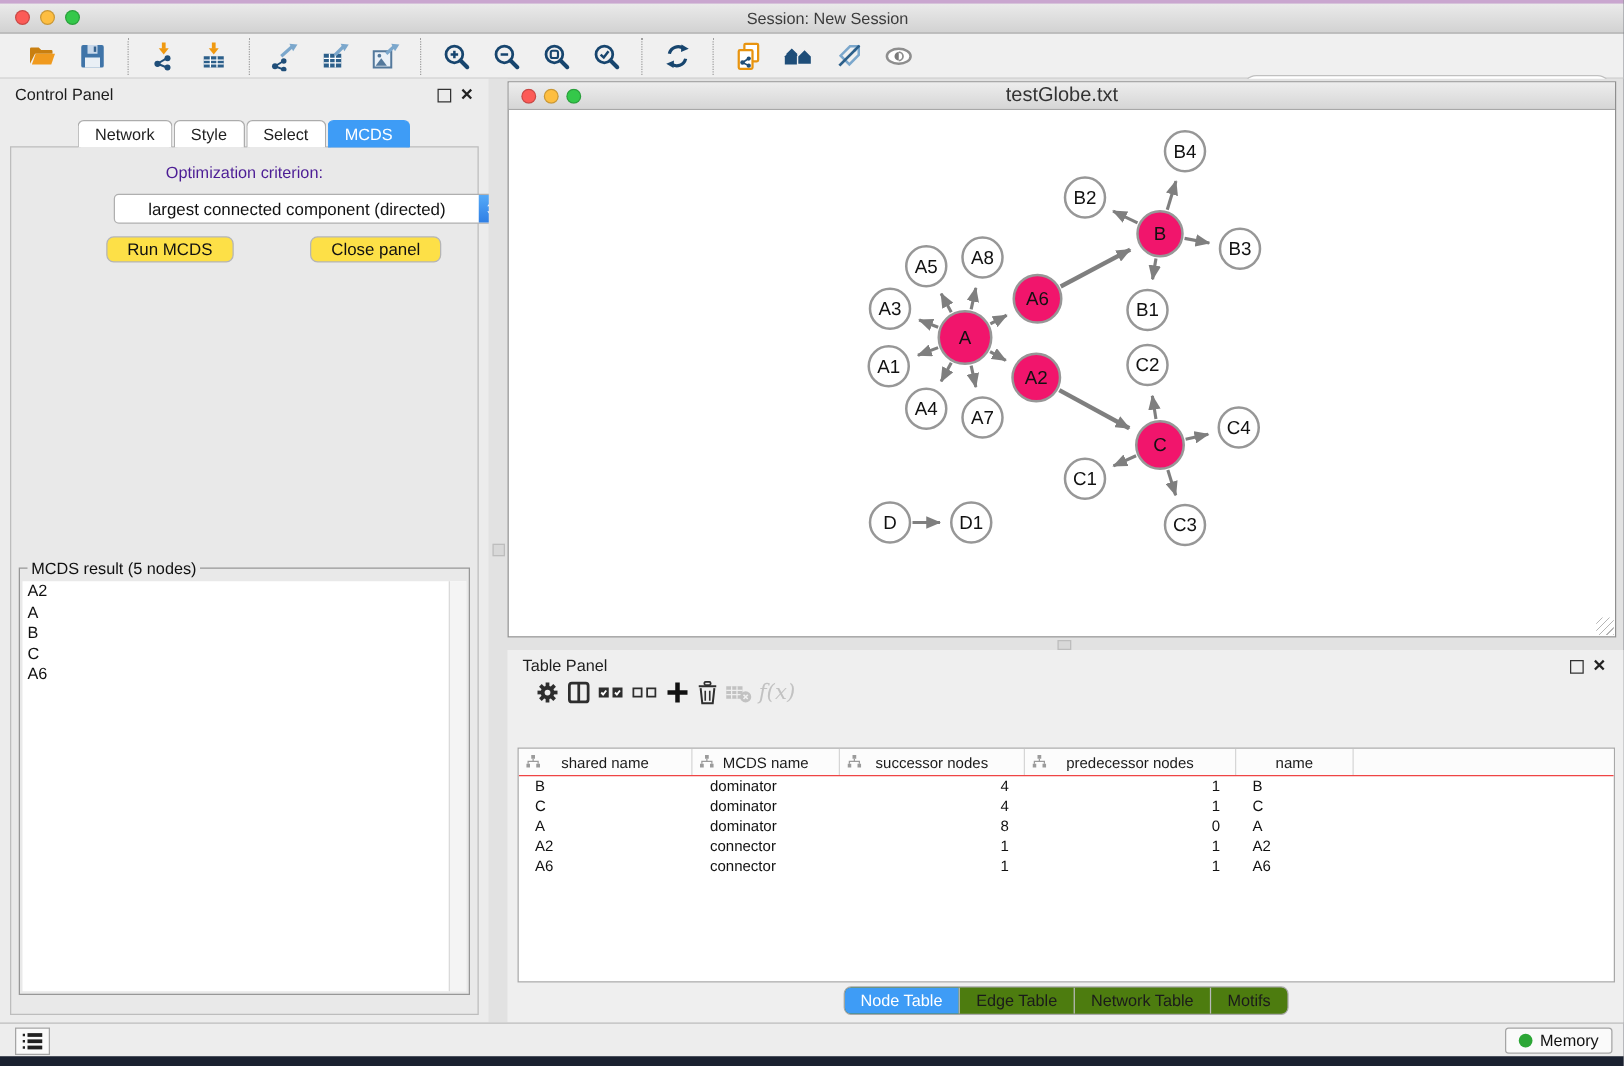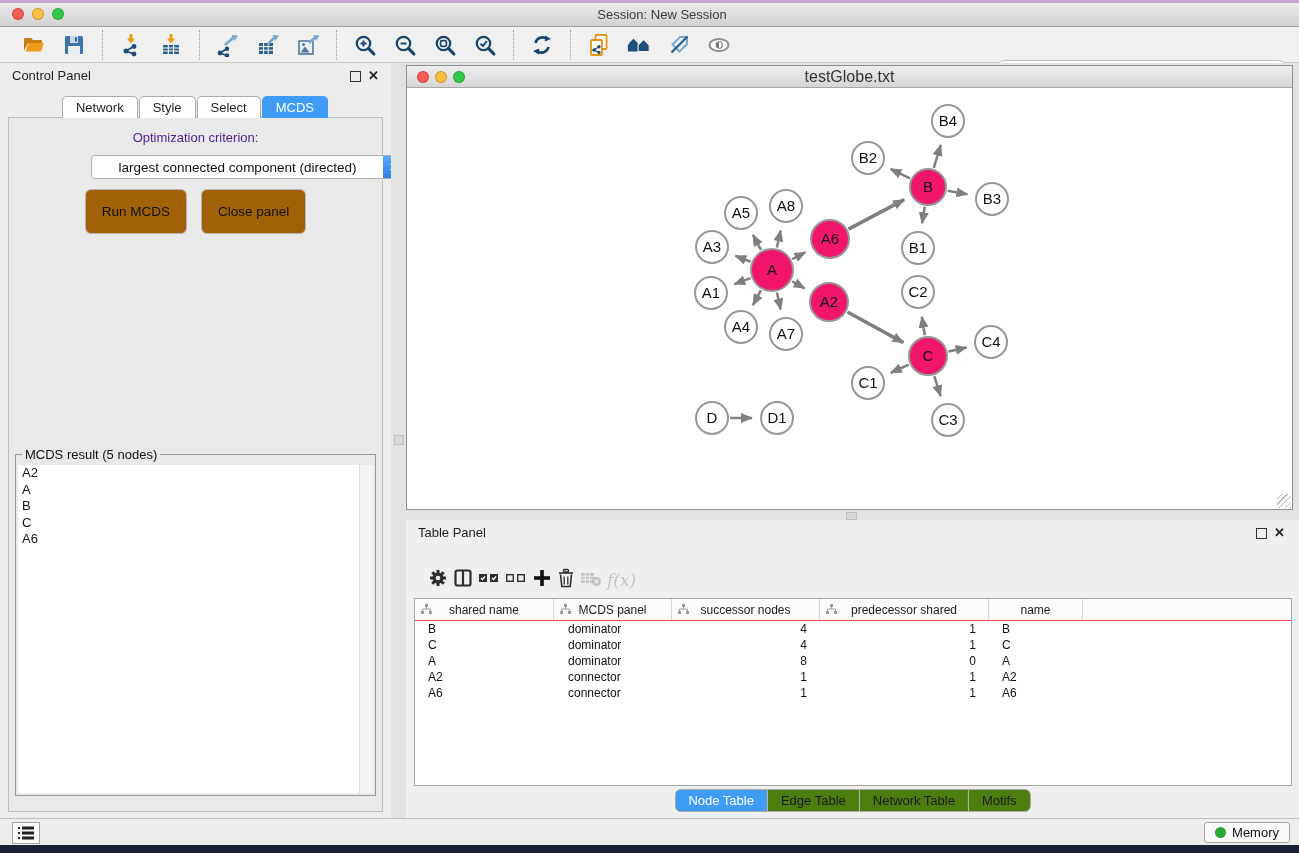"Run MCDS" .pbtn { background: #a16207 -> #fde047; margin-left: none -> 47px; padding: 14px 16px -> 2px 16px }
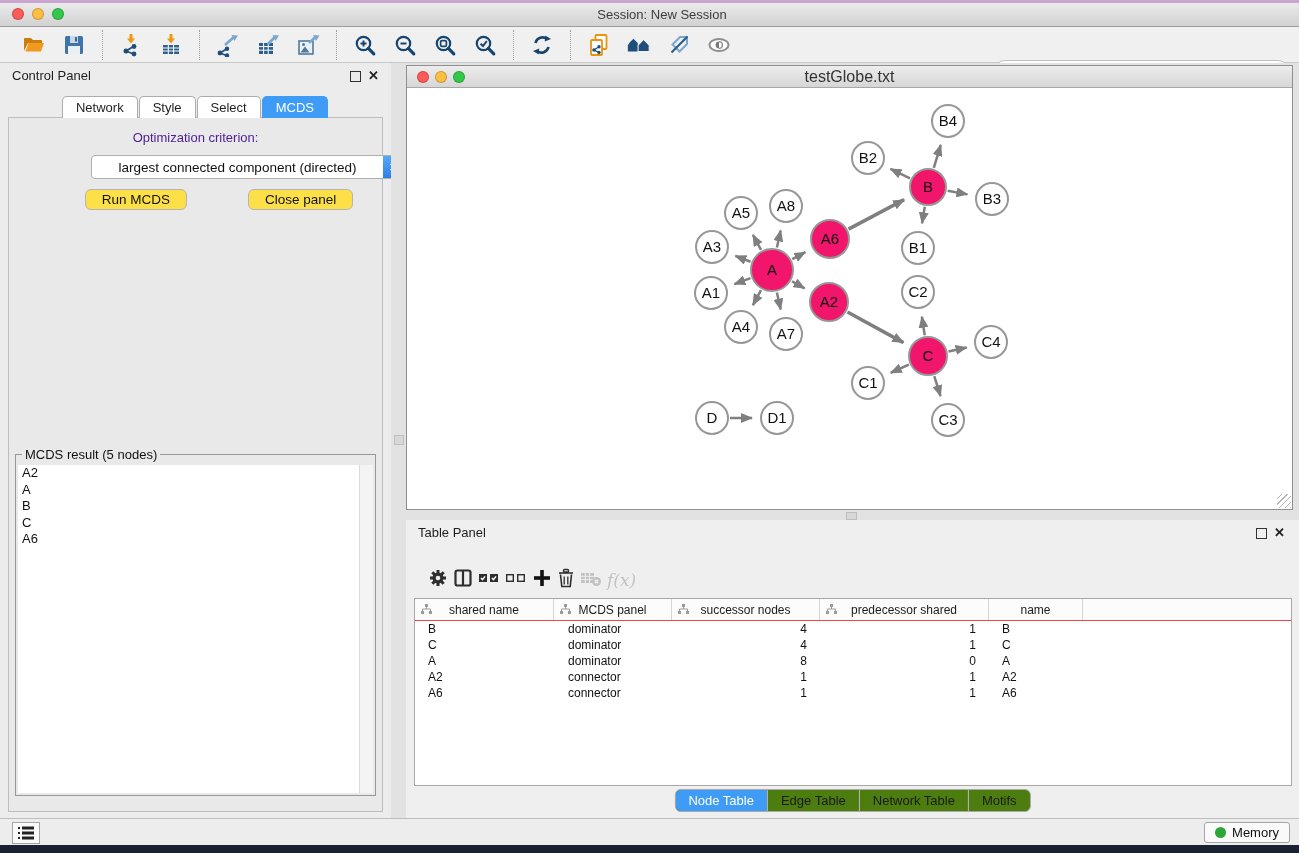"f(x)" .tp-toolbar { align-items: center -> flex-start; top: 37px -> 24px }
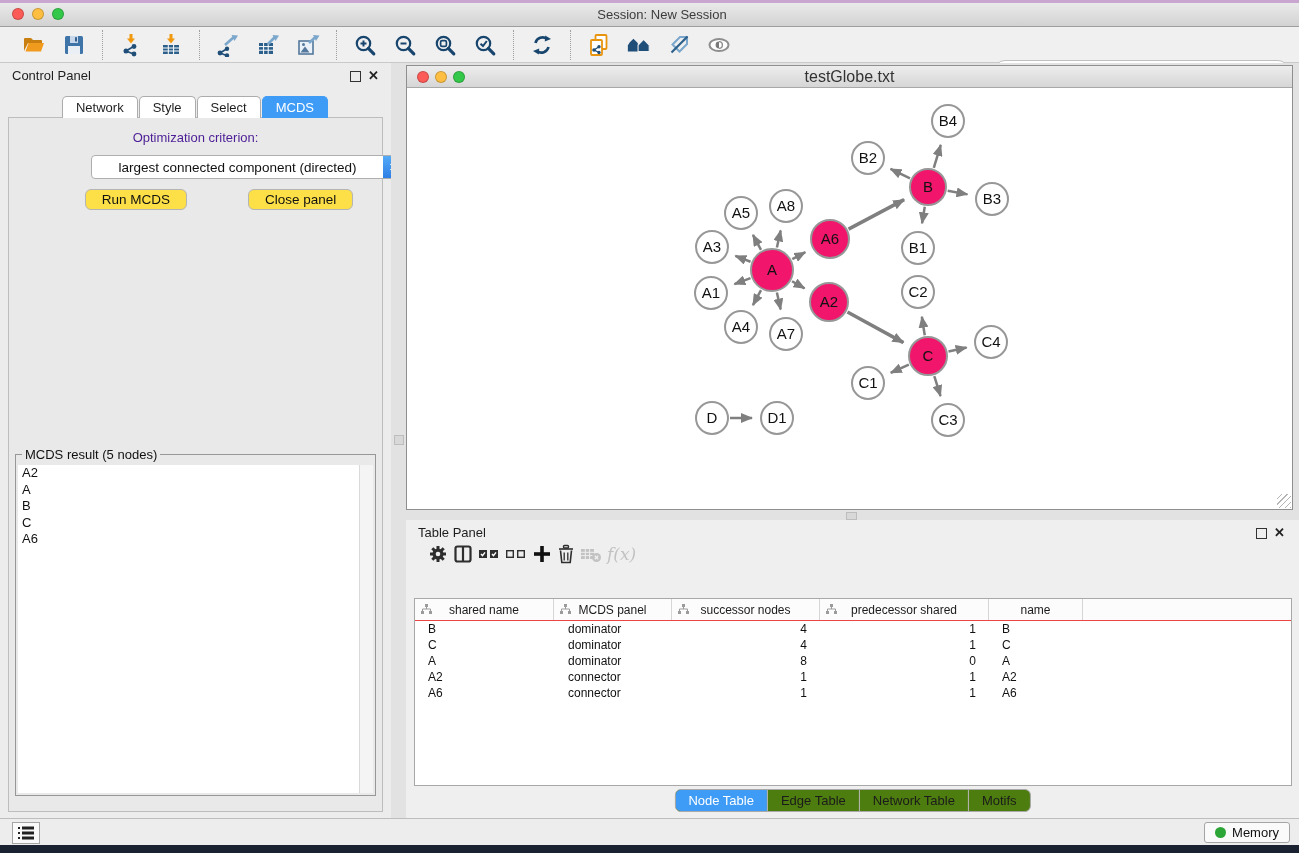"MCDS panel" span { text: panel -> name }
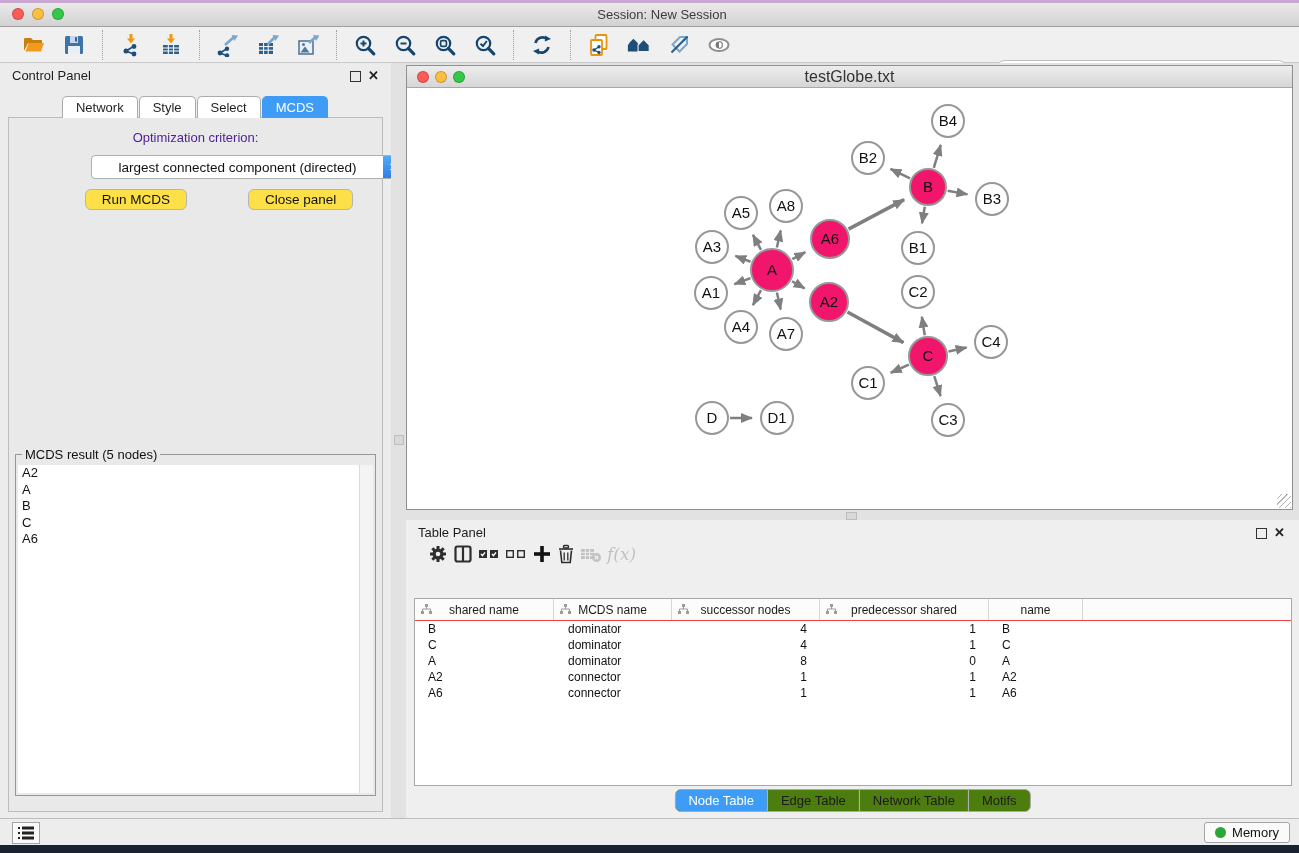"predecessor shared" span { text: shared -> nodes }
